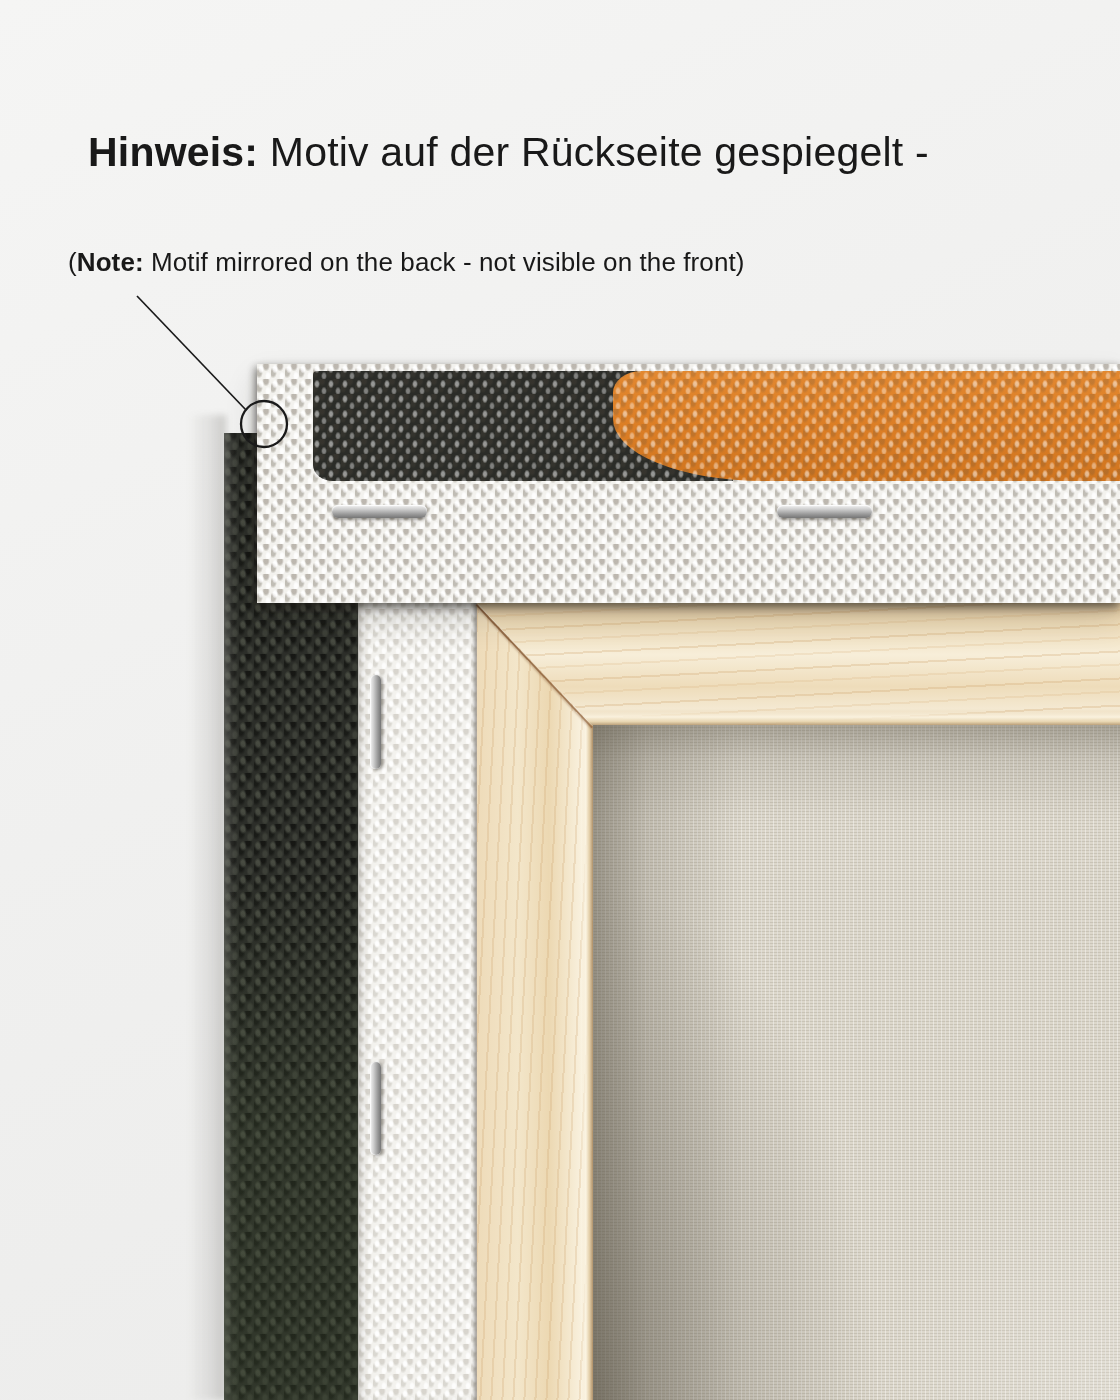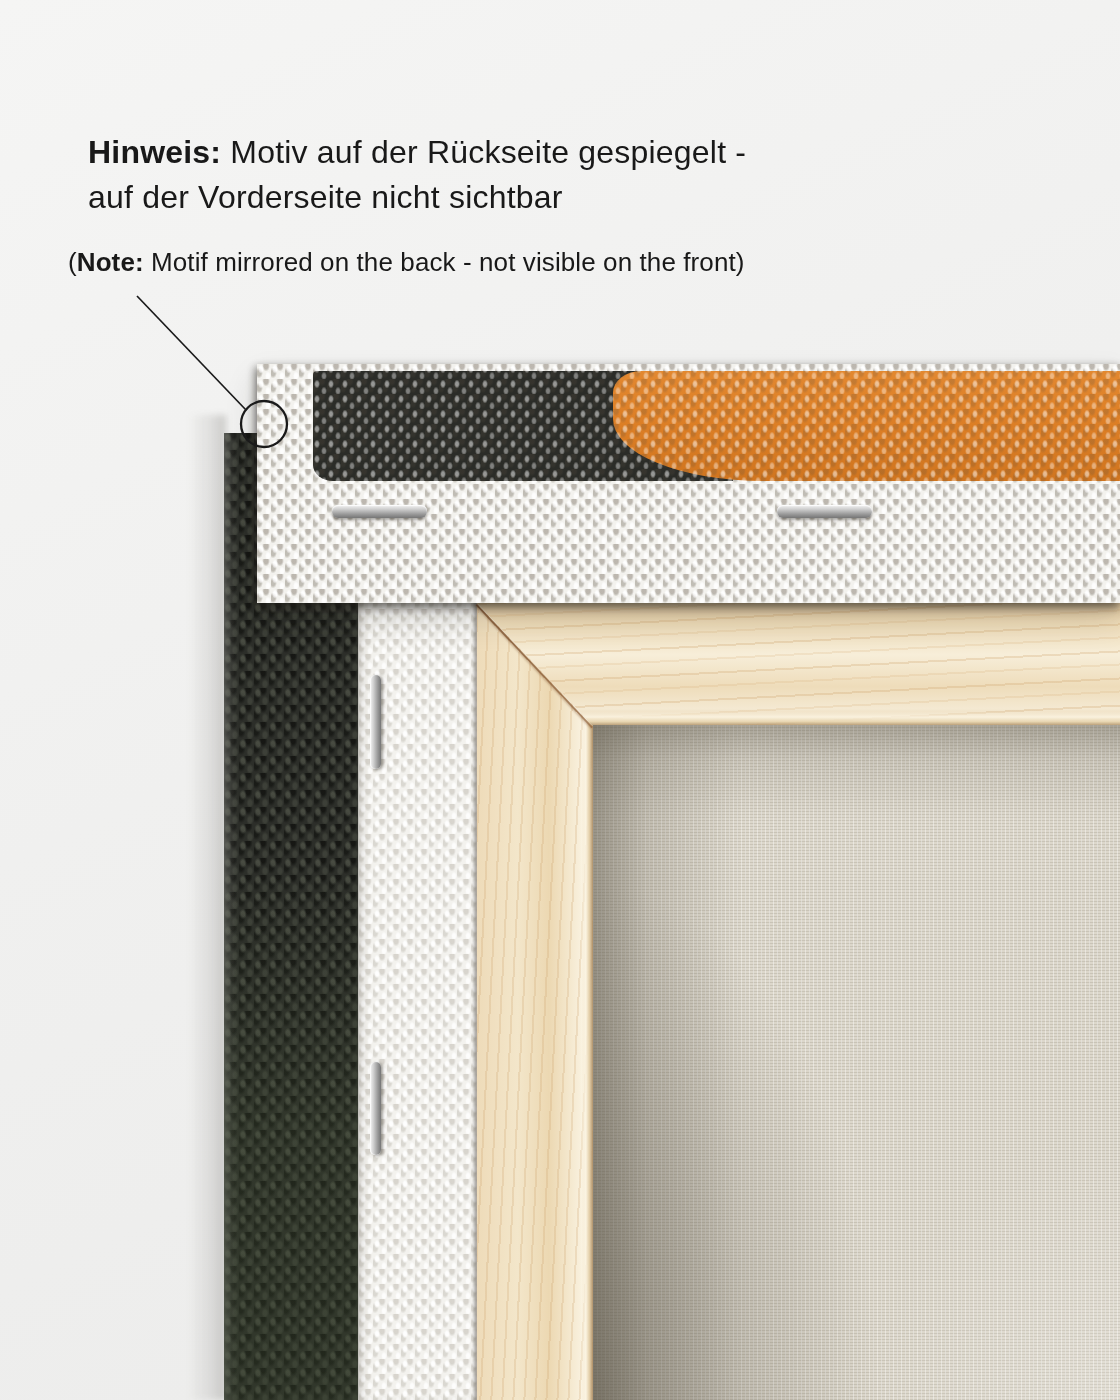"Hinweis: Motiv auf der Rückseite" .note-de { font-size: 32px -> 41px }
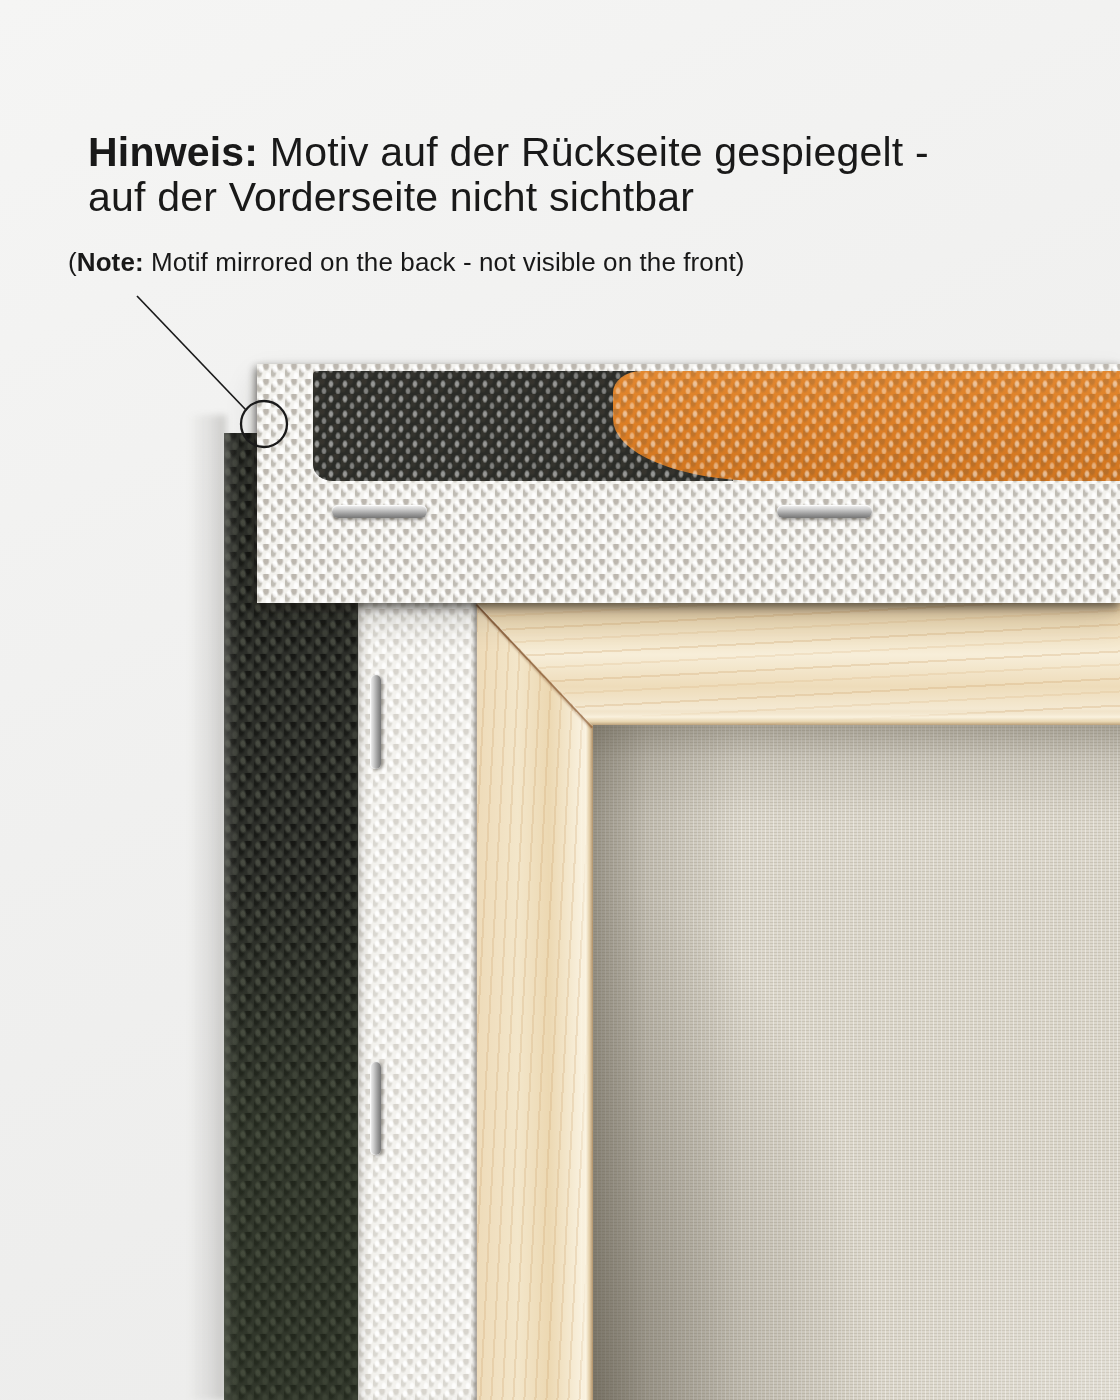"auf der Vorderseite nicht sichtbar" span { html: <span>auf der Vorderseite nicht sichtbar</span> -> none }
